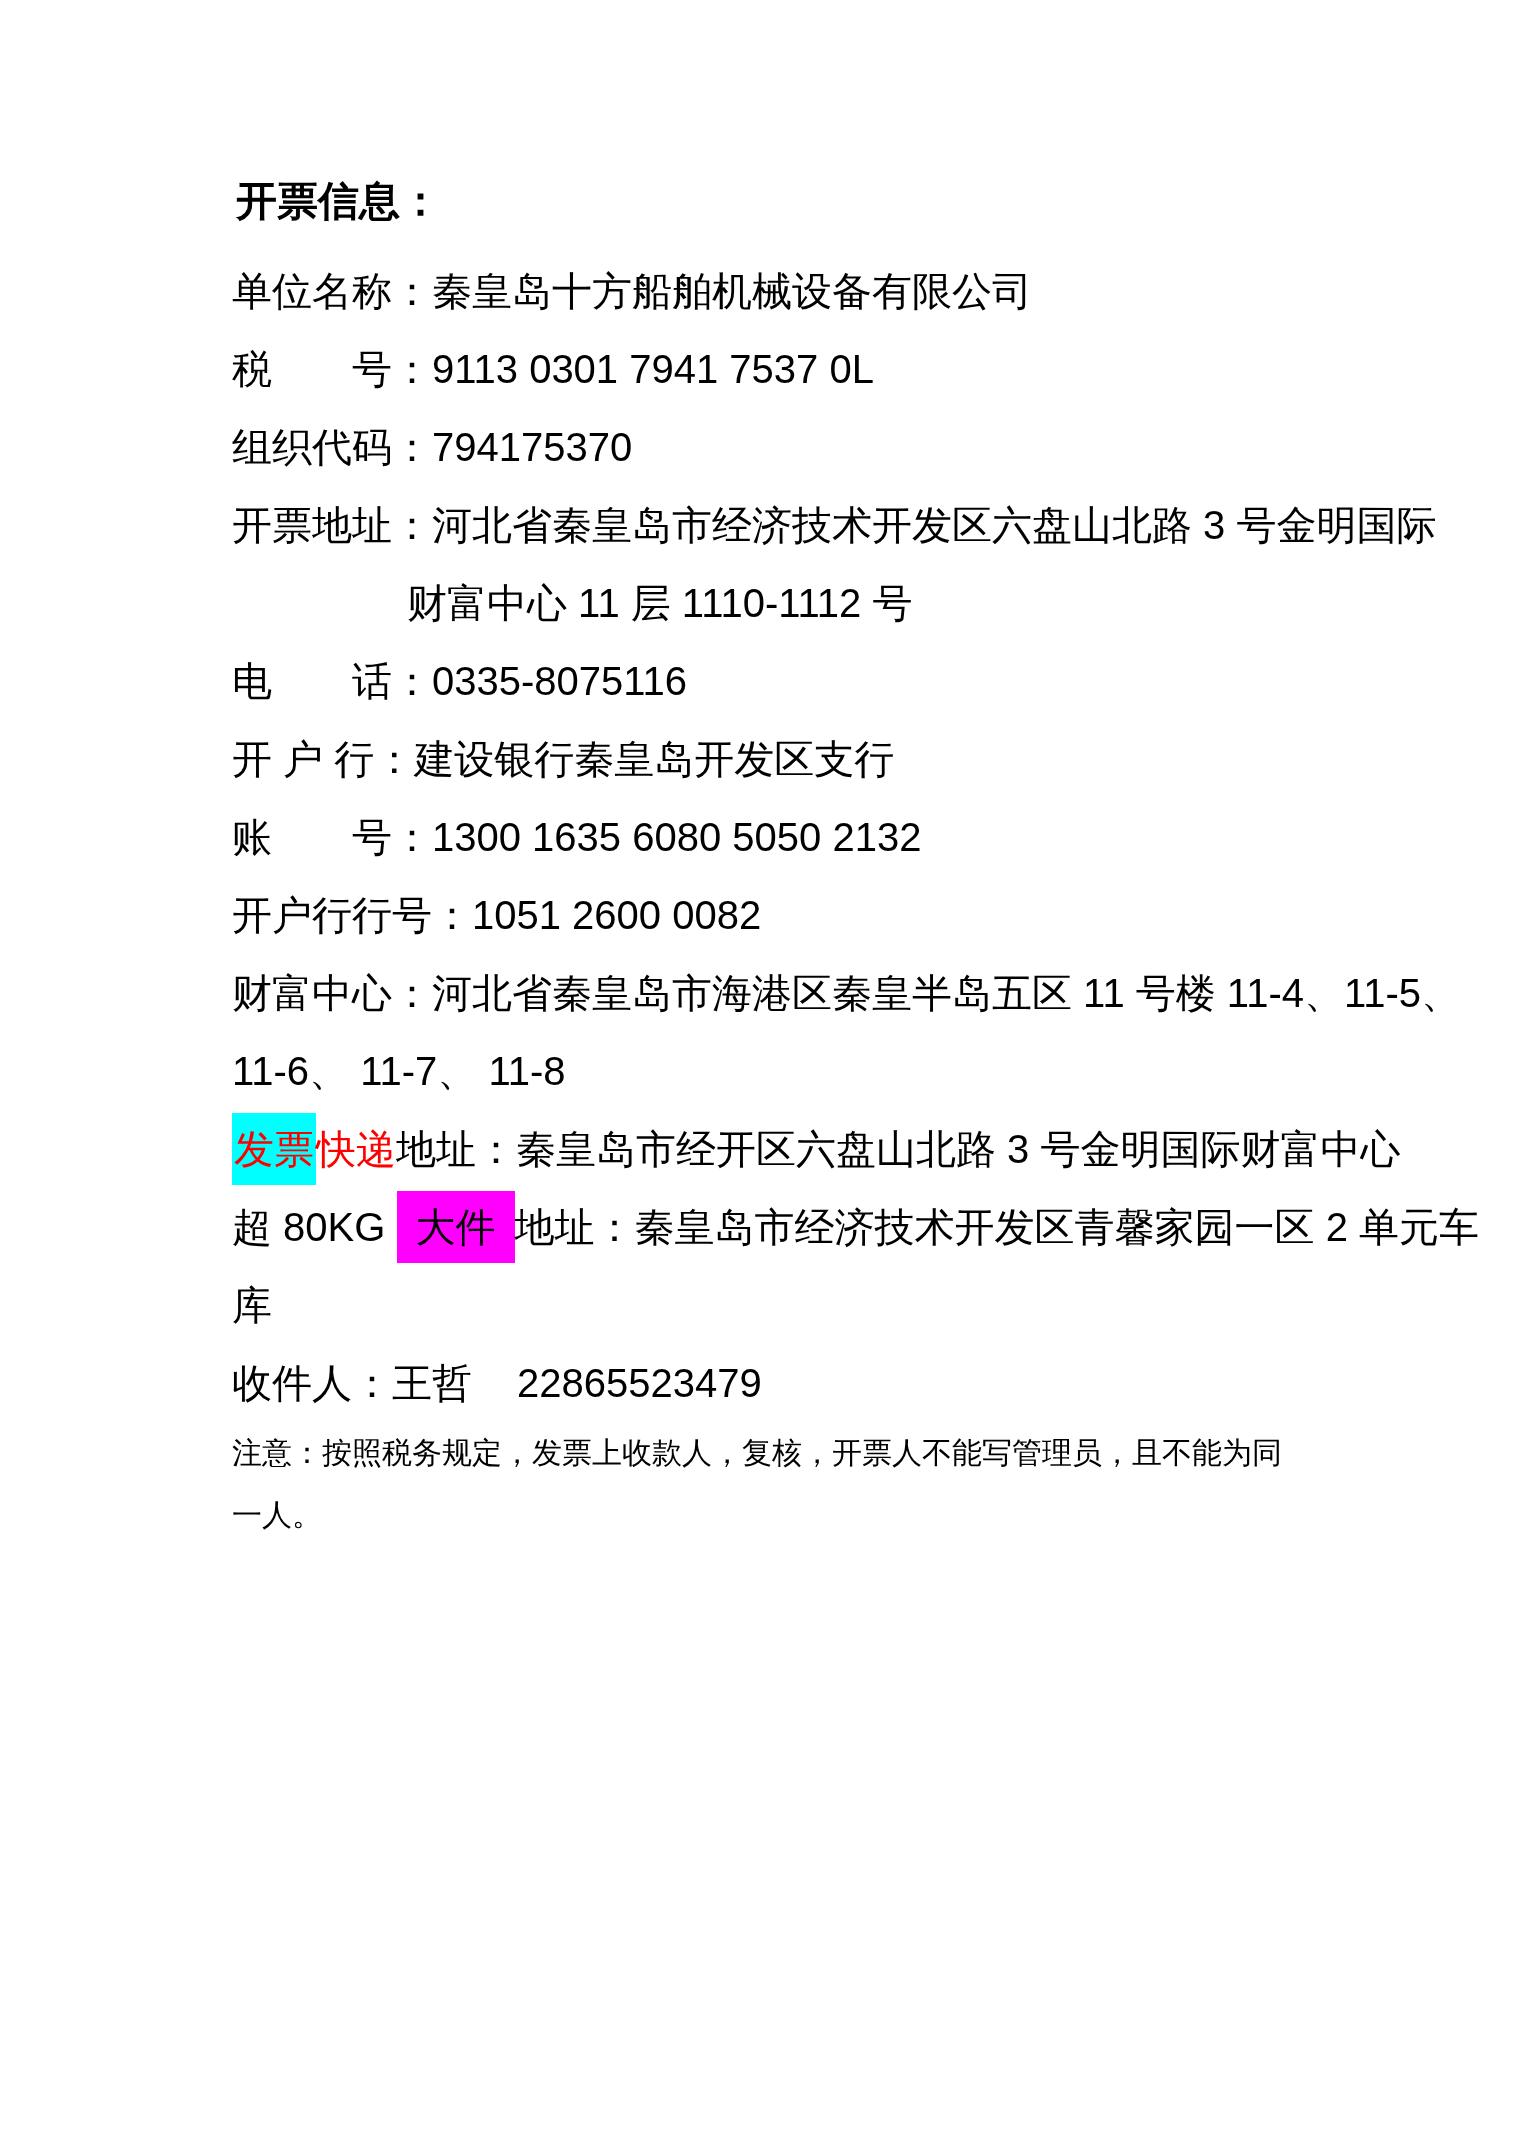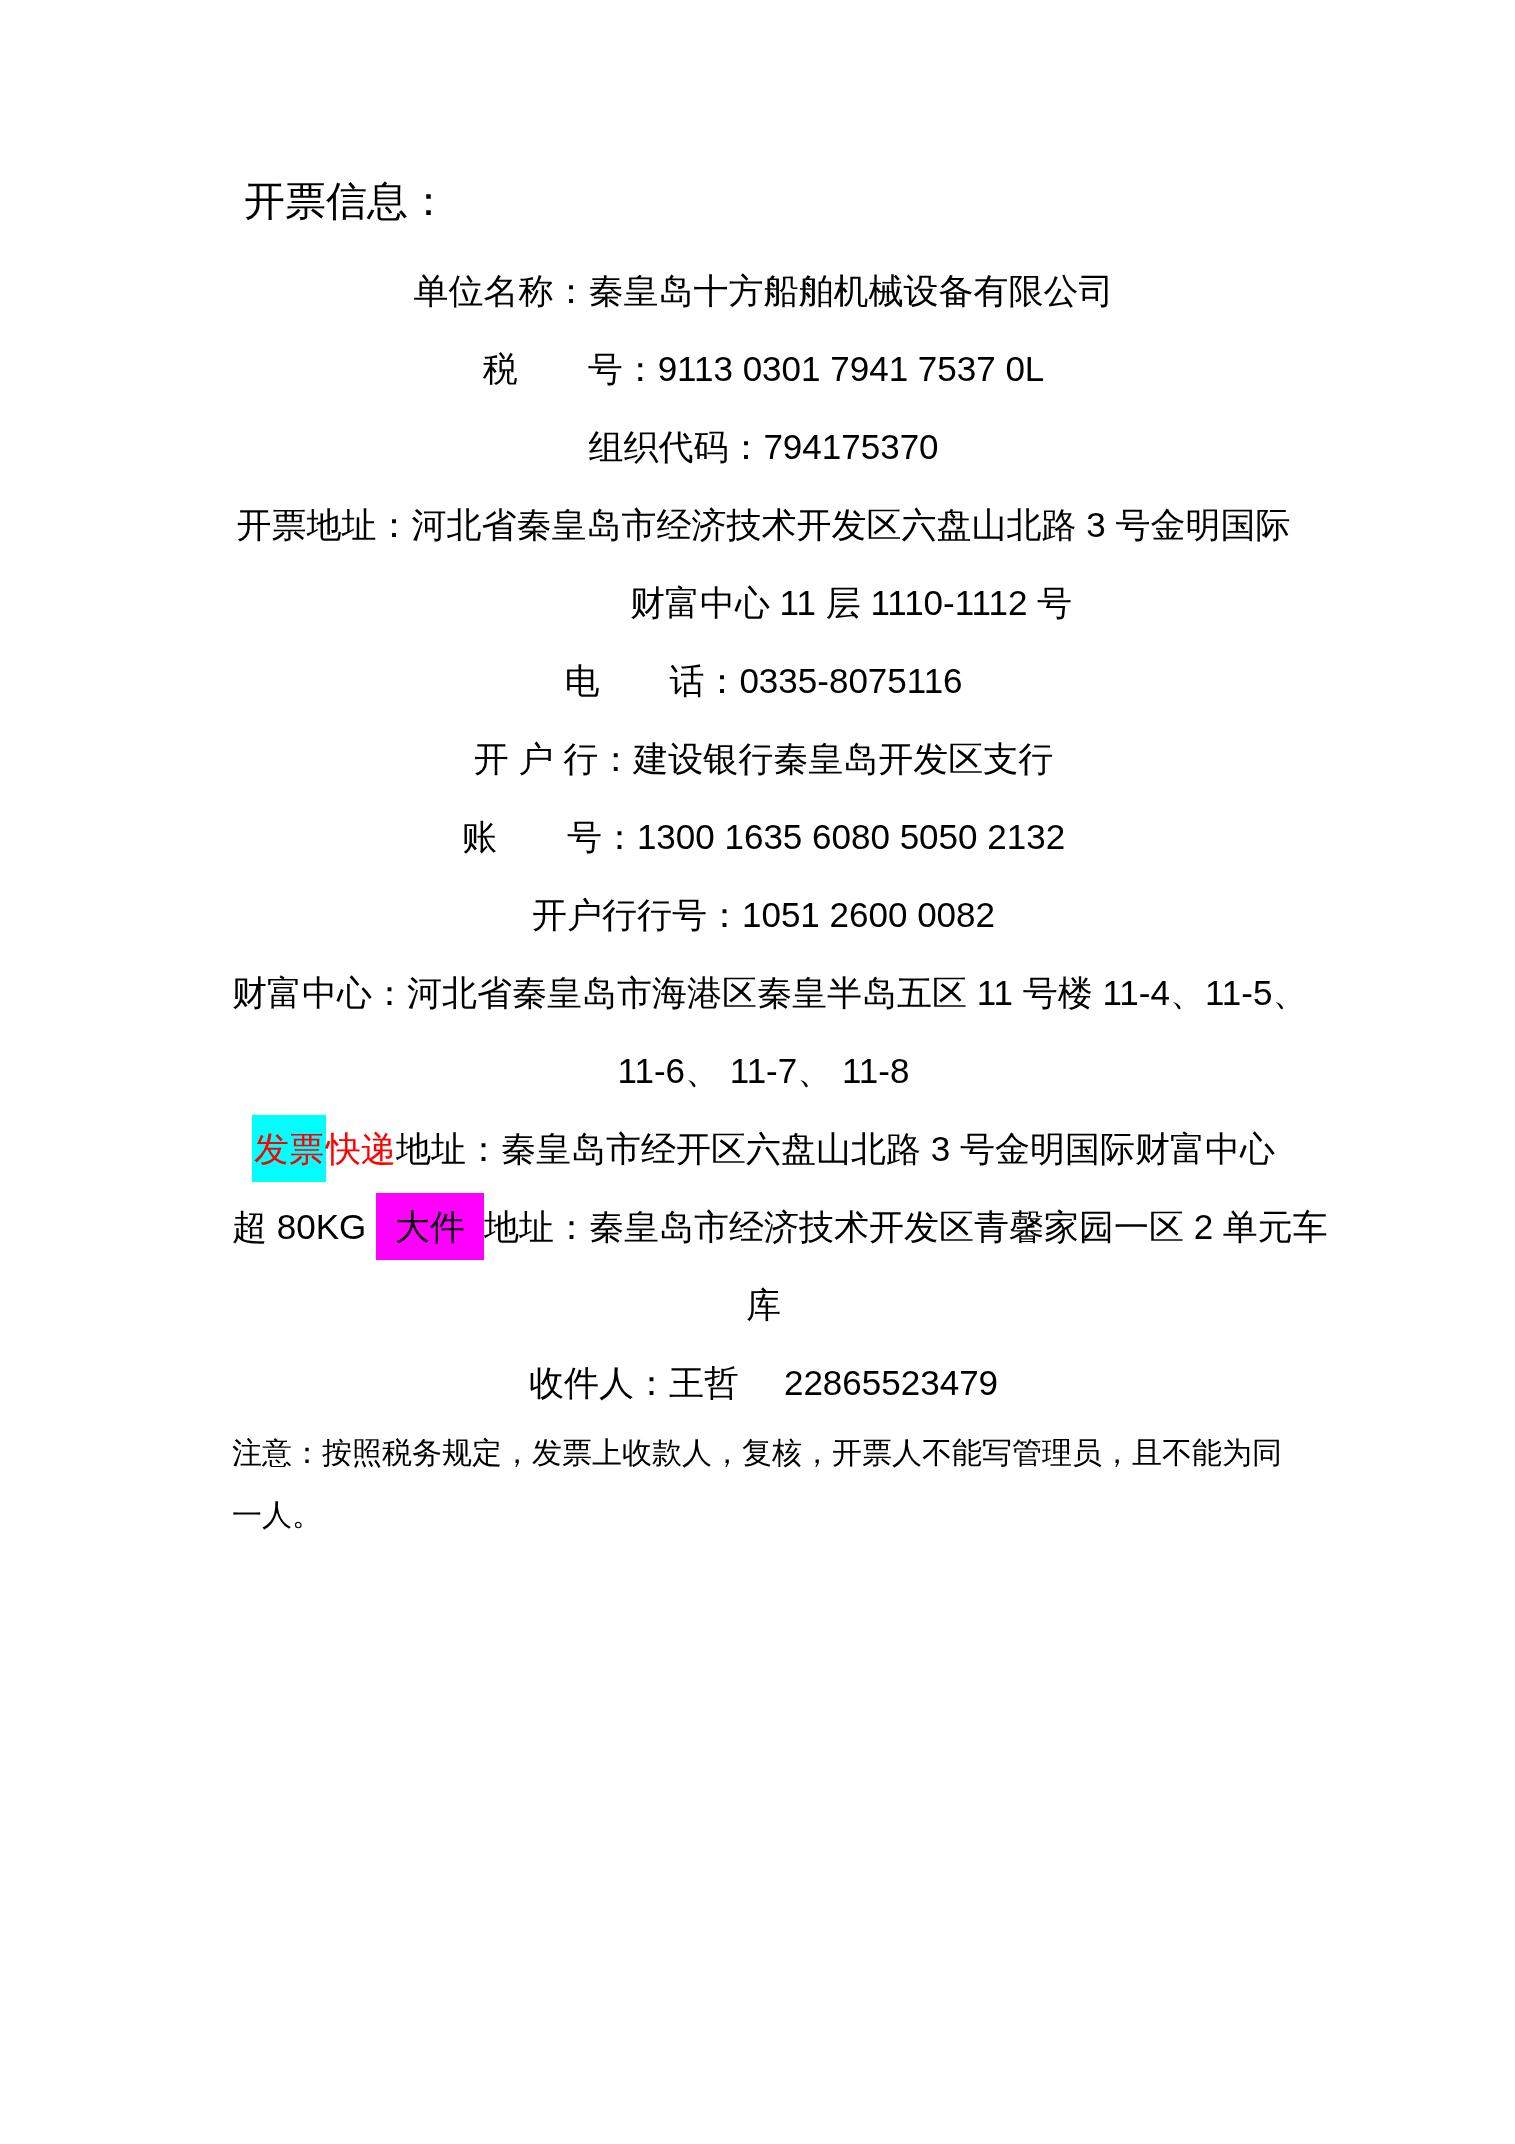"开票信息：" .doc-title { font-weight: normal -> bold; margin: 0 0 22px 12px -> 0 0 22px 4px }
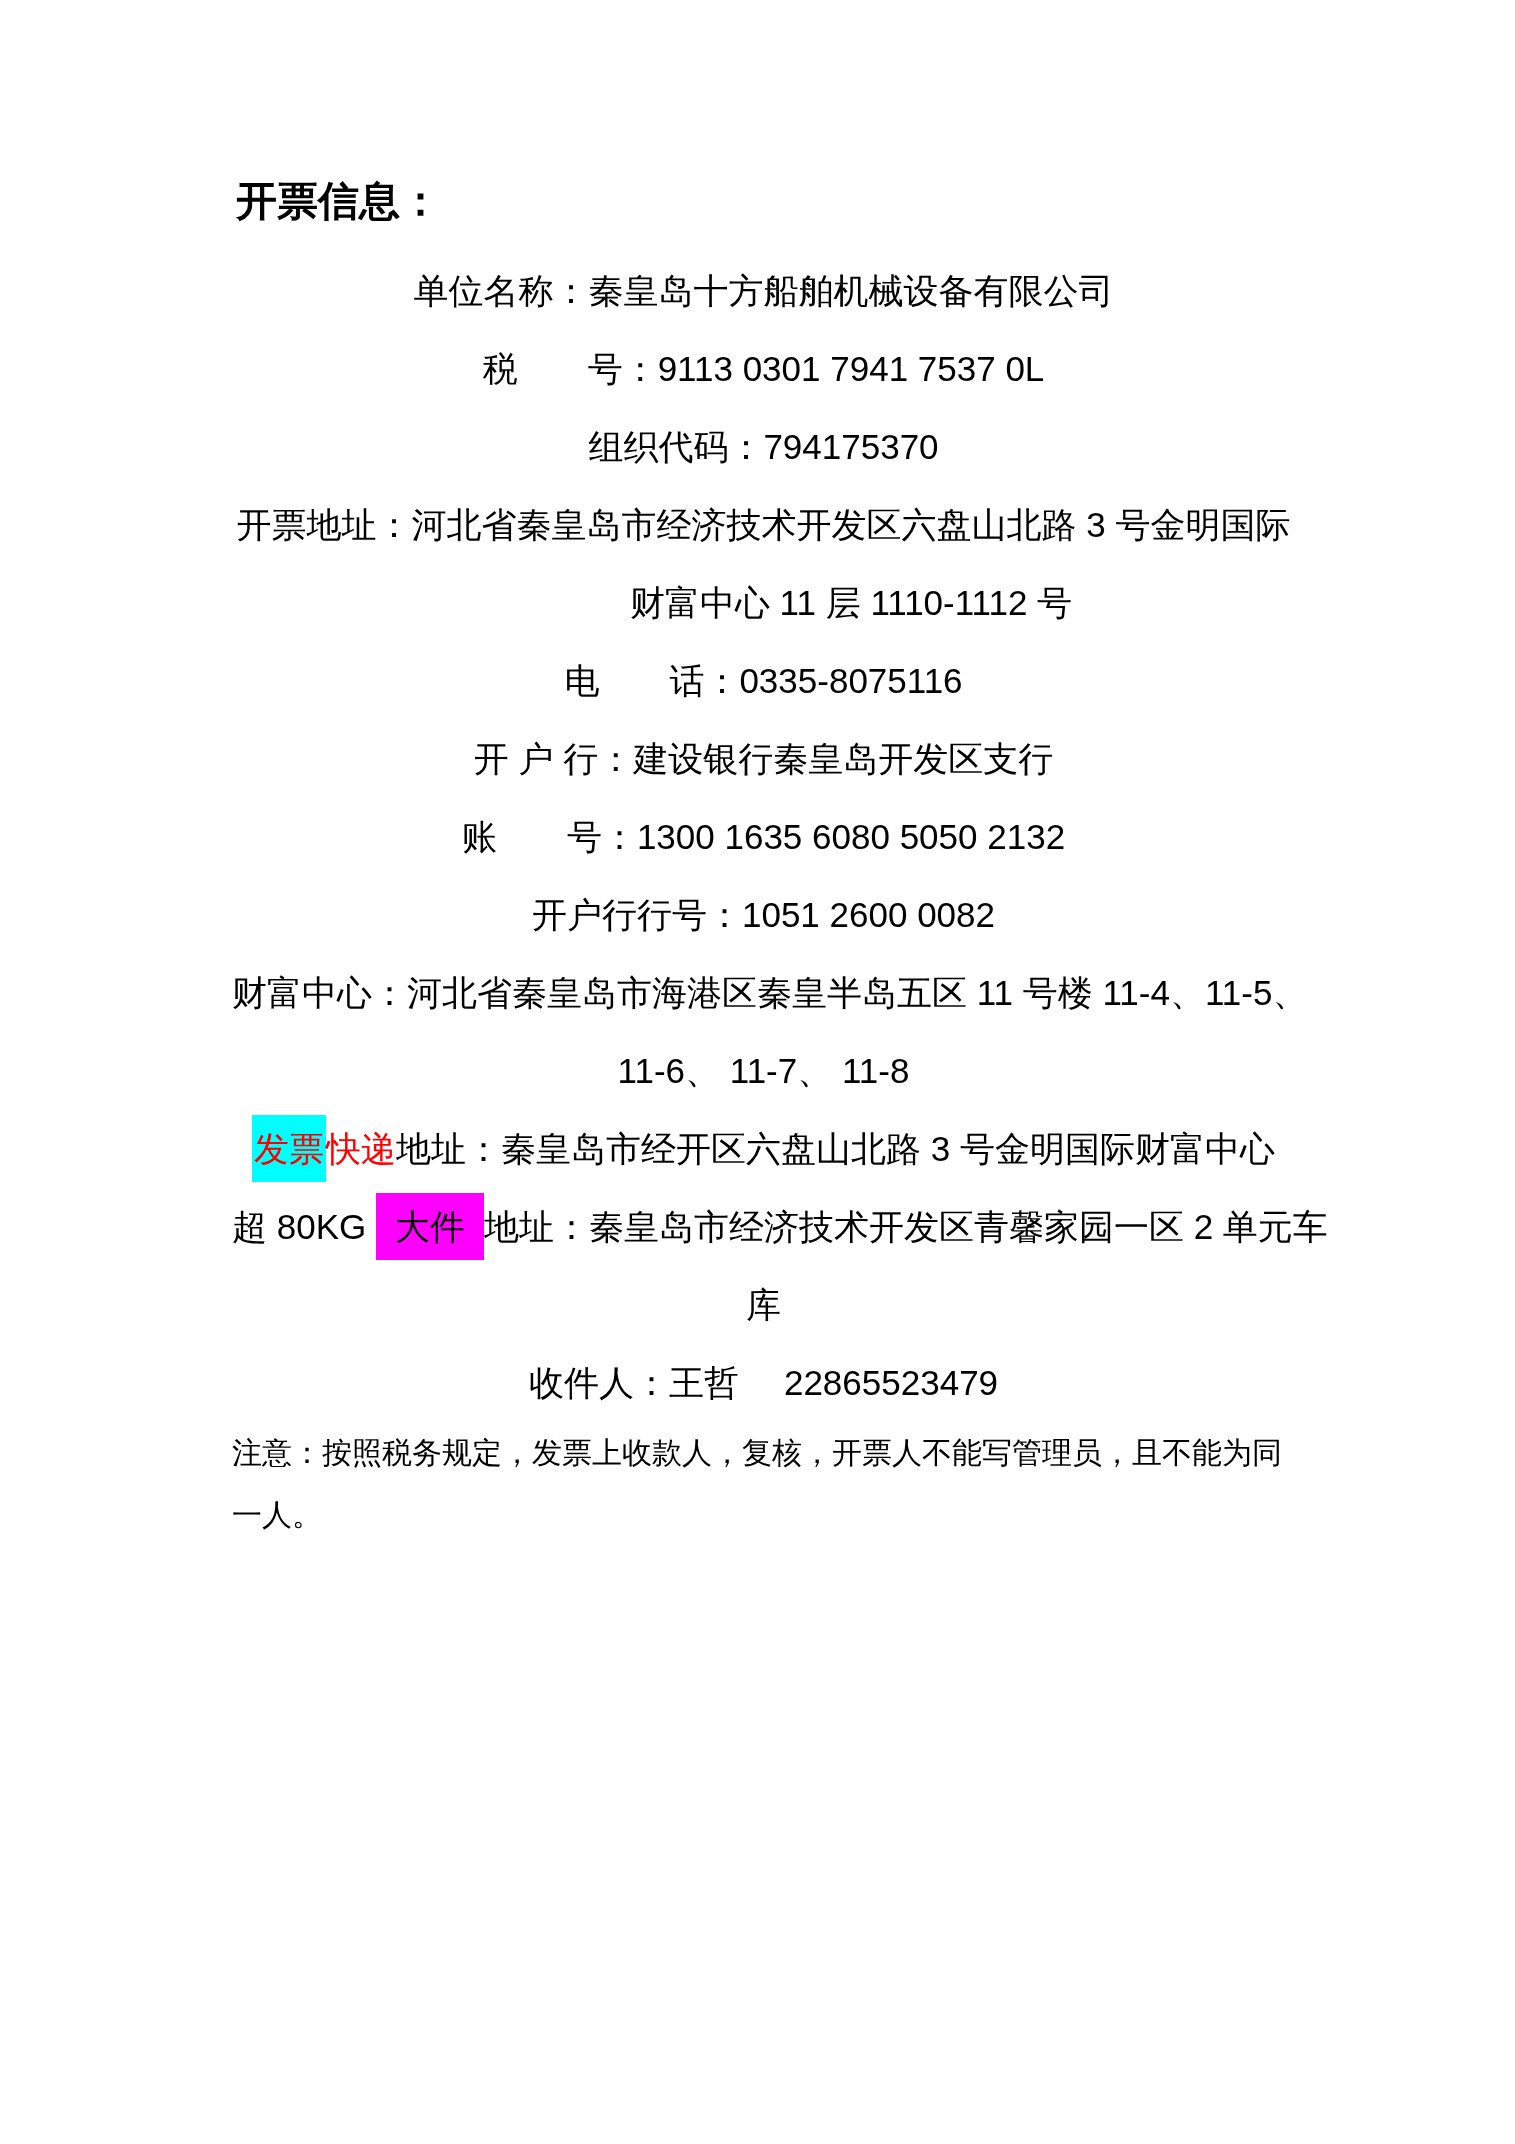"单位名称：秦皇岛十方船舶机械设备有限公司" .line { font-size: 35px -> 40px; text-align: center -> none }
